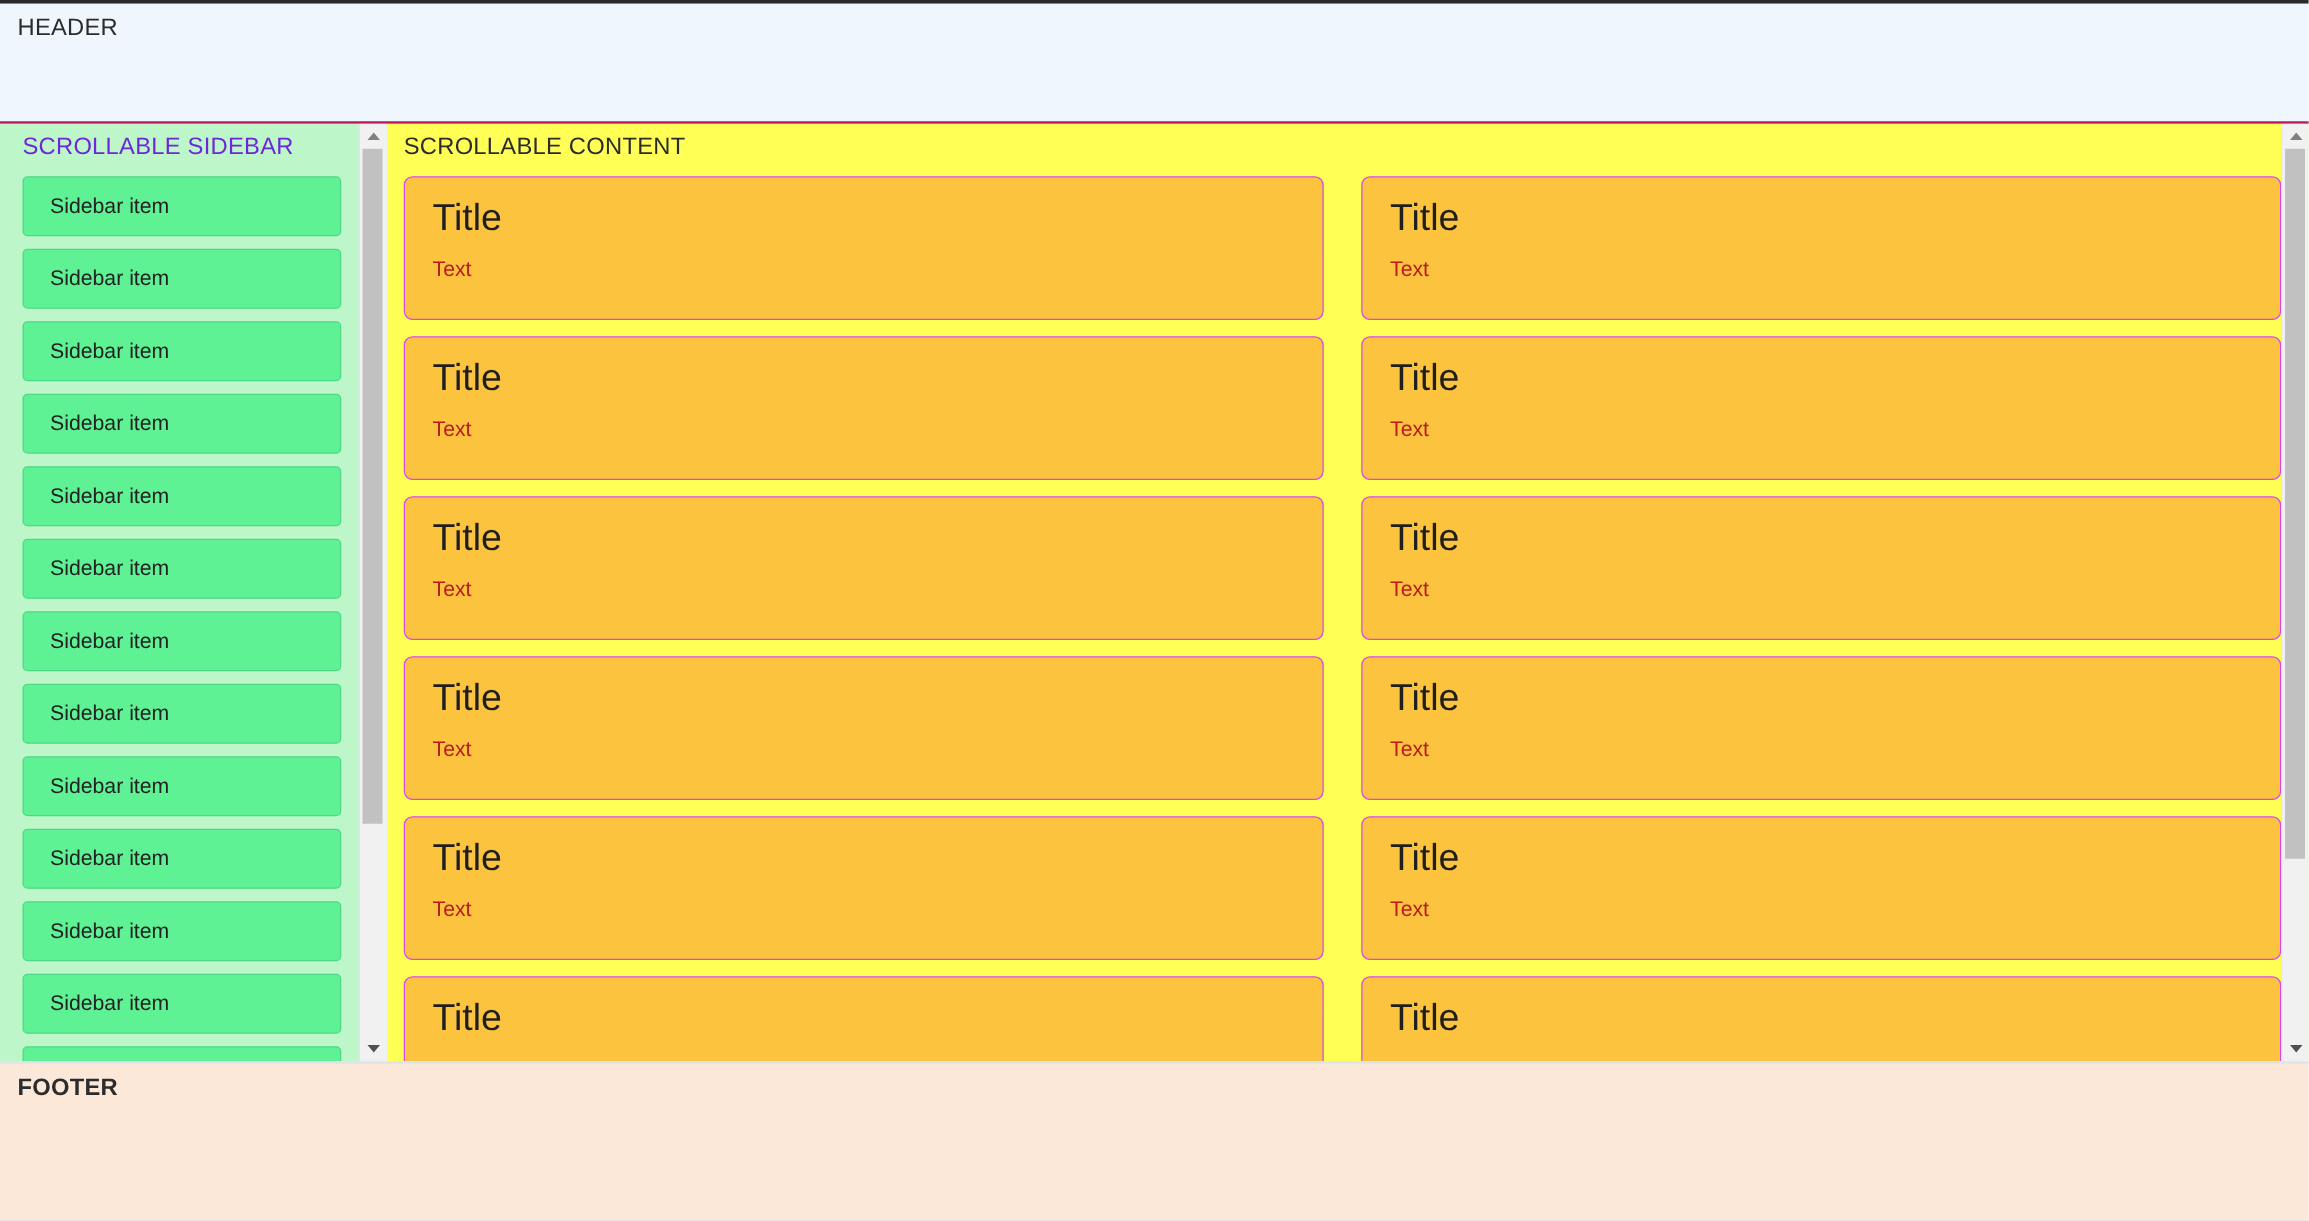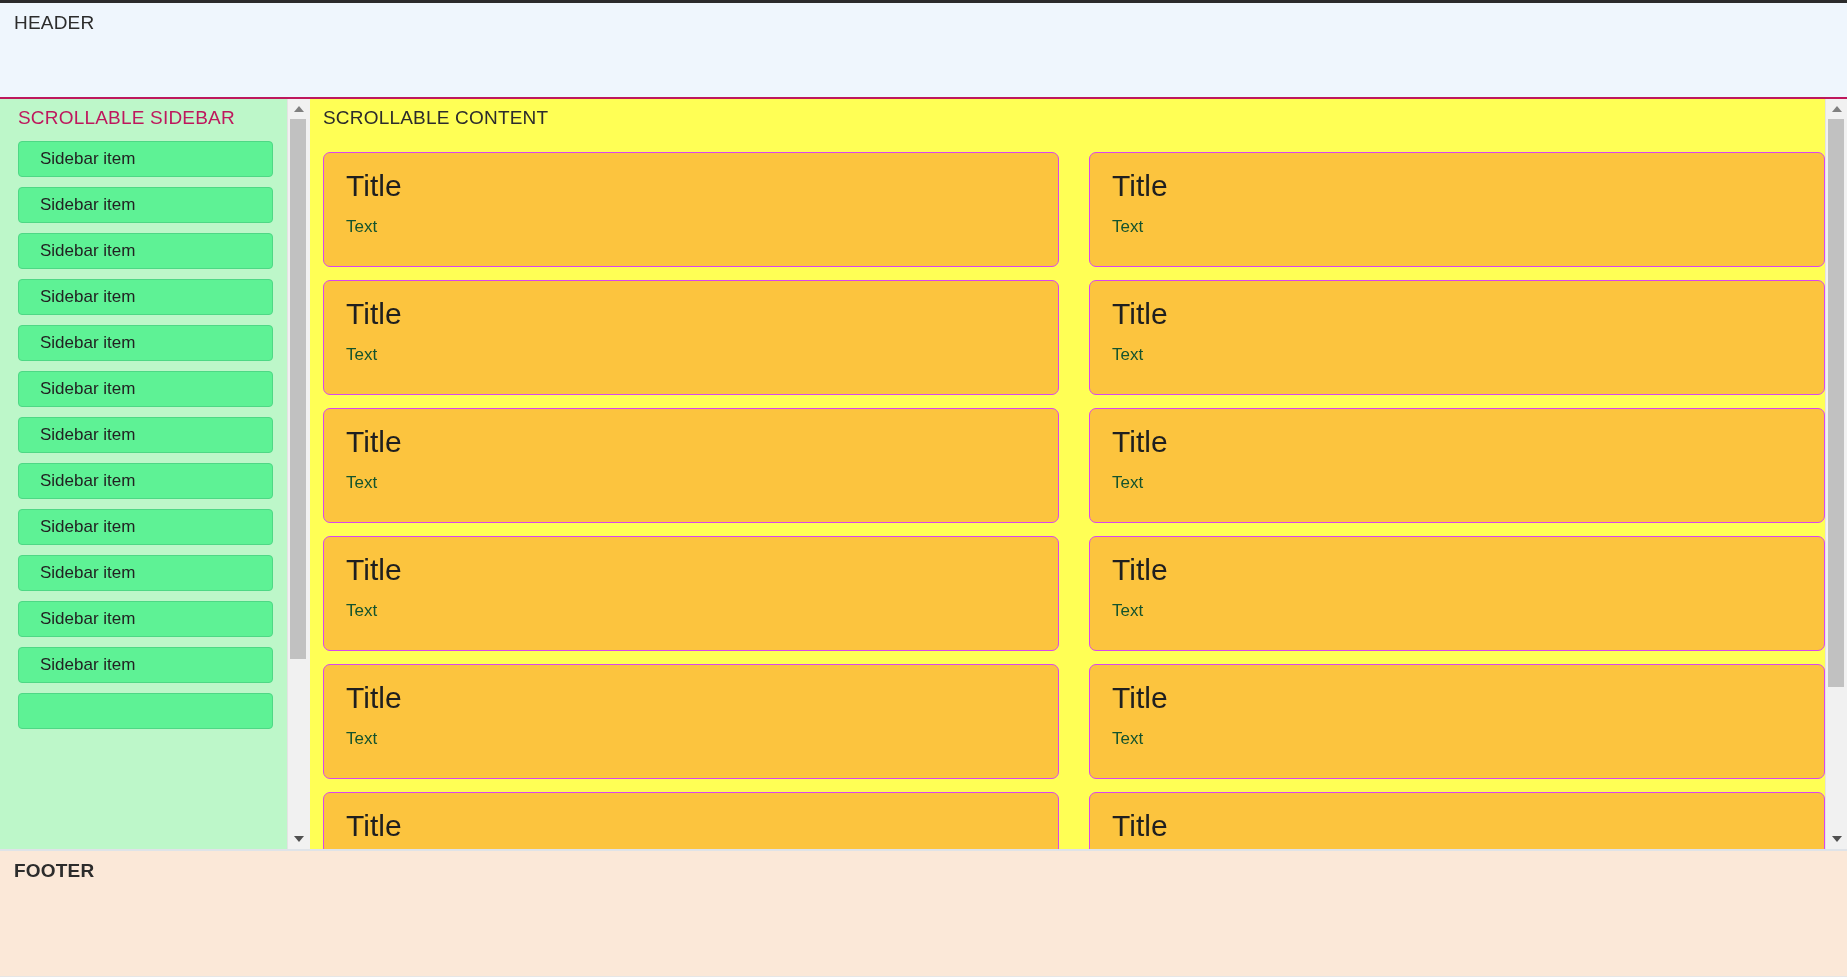"SCROLLABLE SIDEBAR" .sidebar-label { color: #be185d -> #6d28d9 }
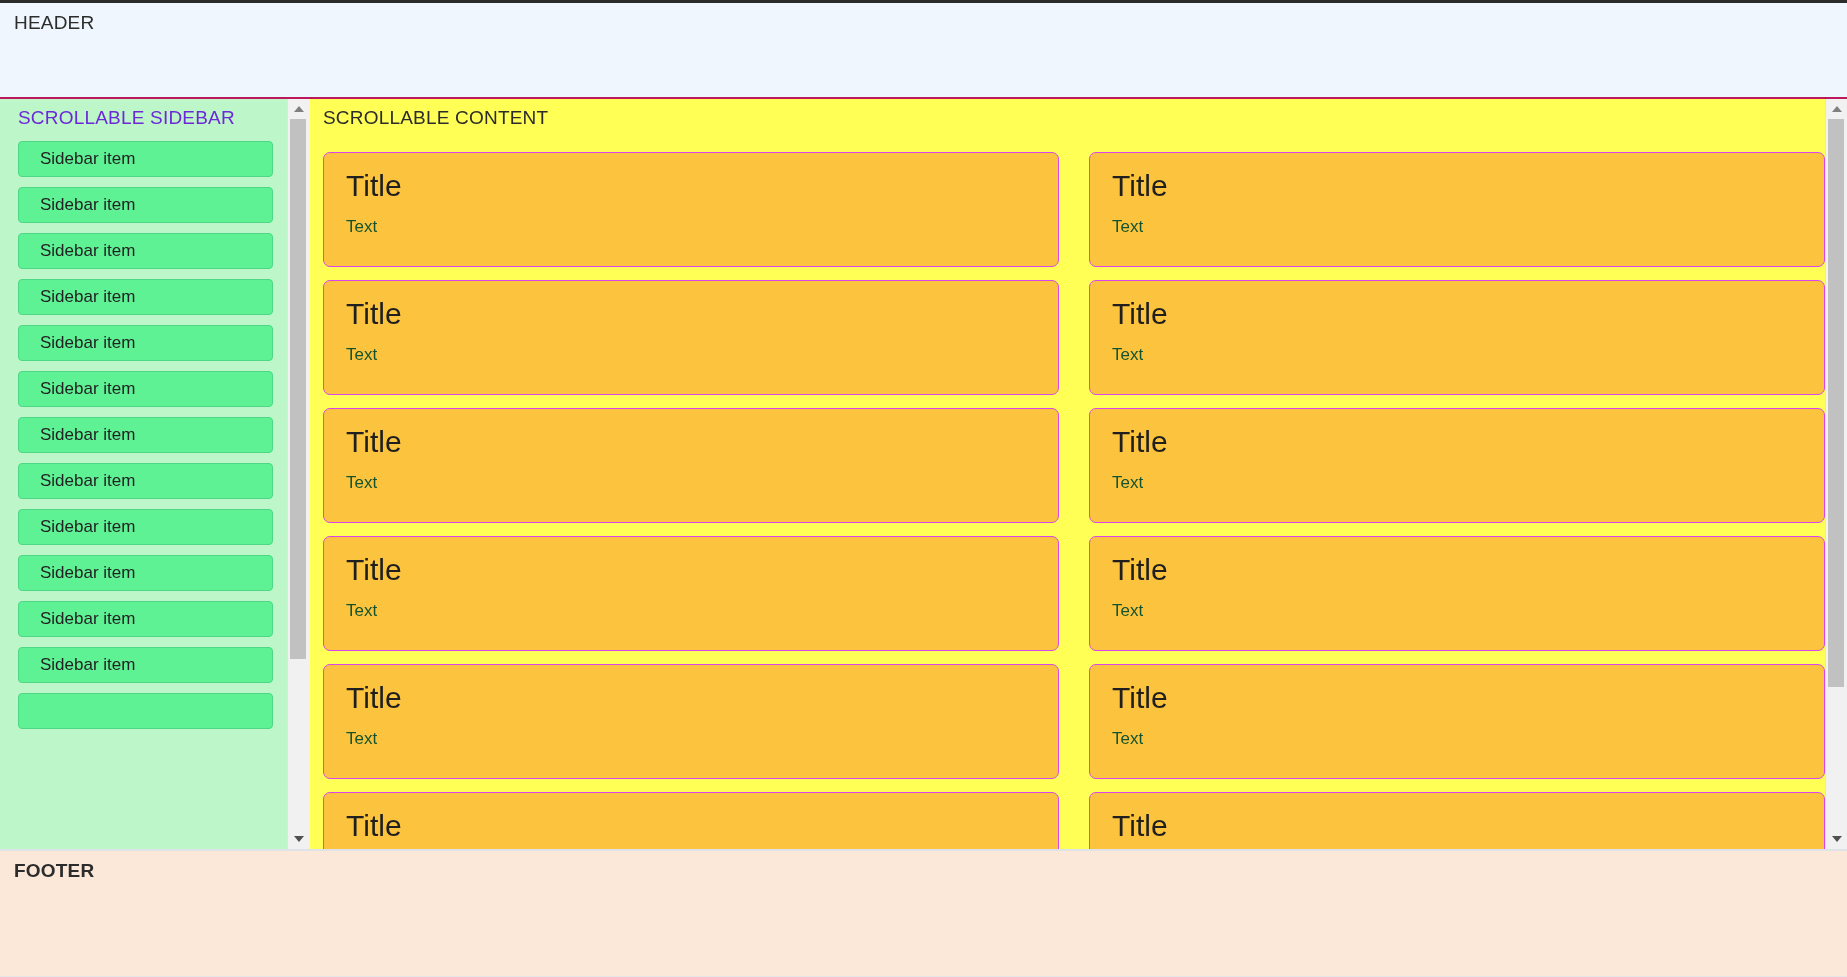"SCROLLABLE CONTENT" .content-label { margin-bottom: 23px -> 12px }
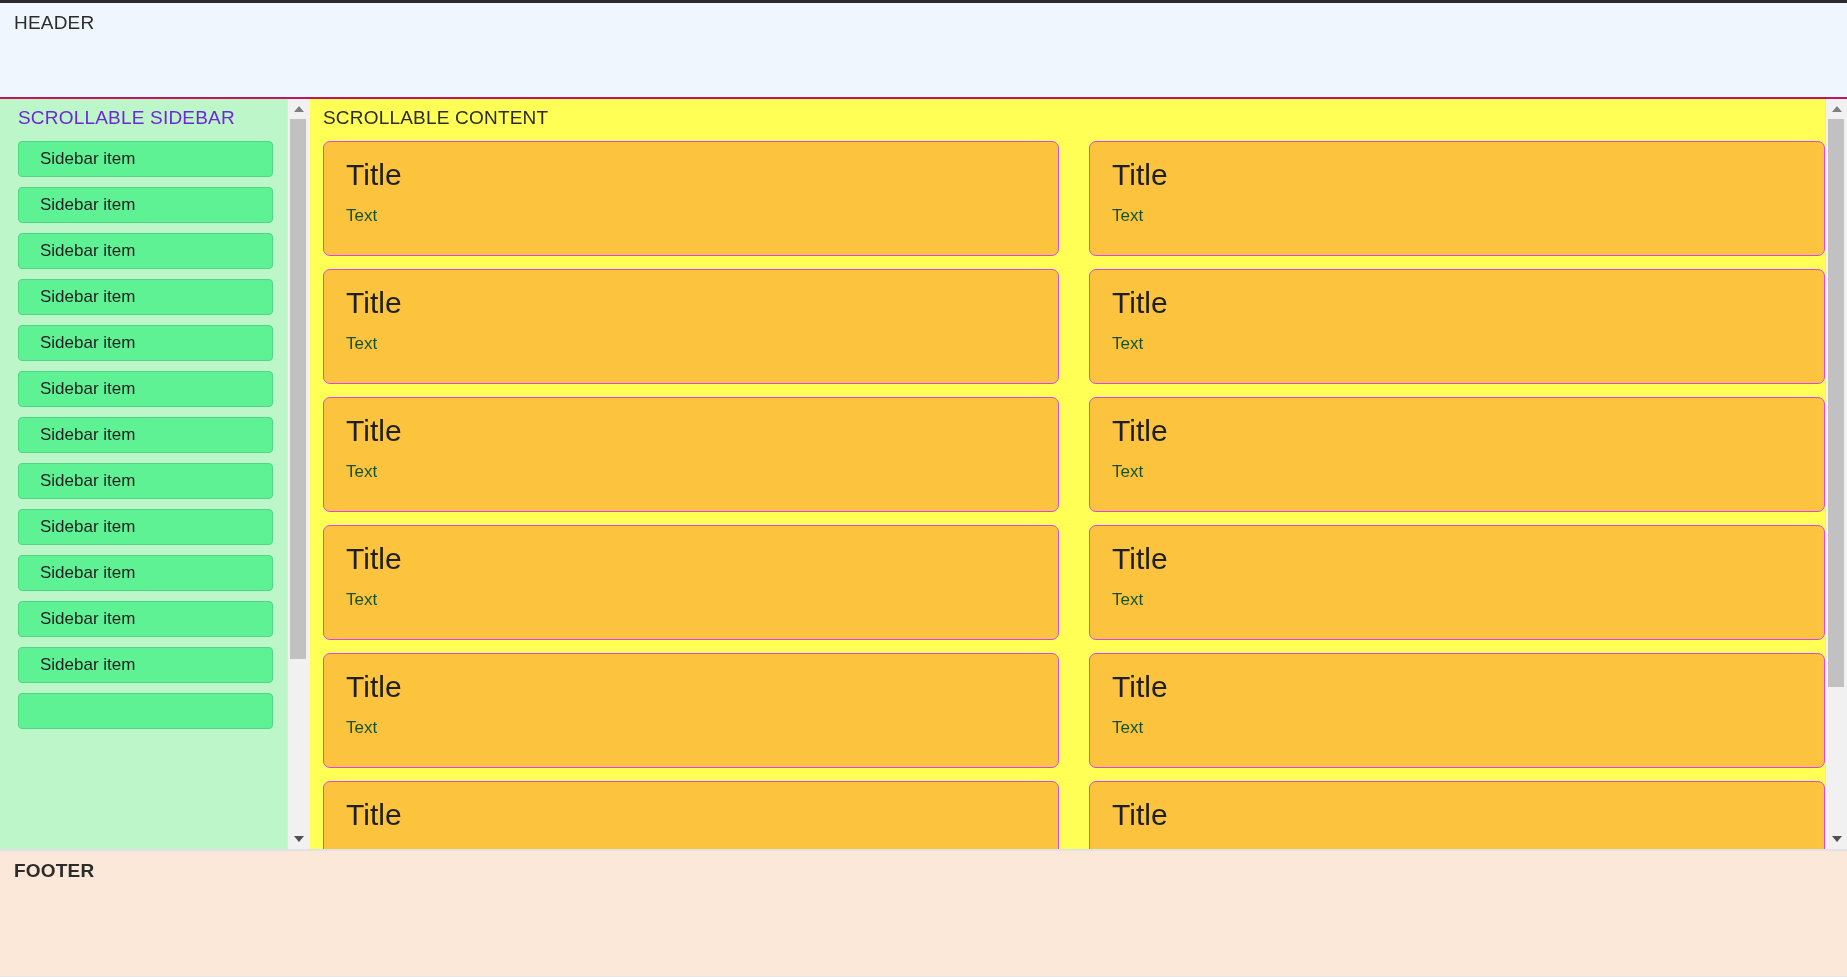"Sidebar item" .sidebar-item { height: 36px -> 48px }
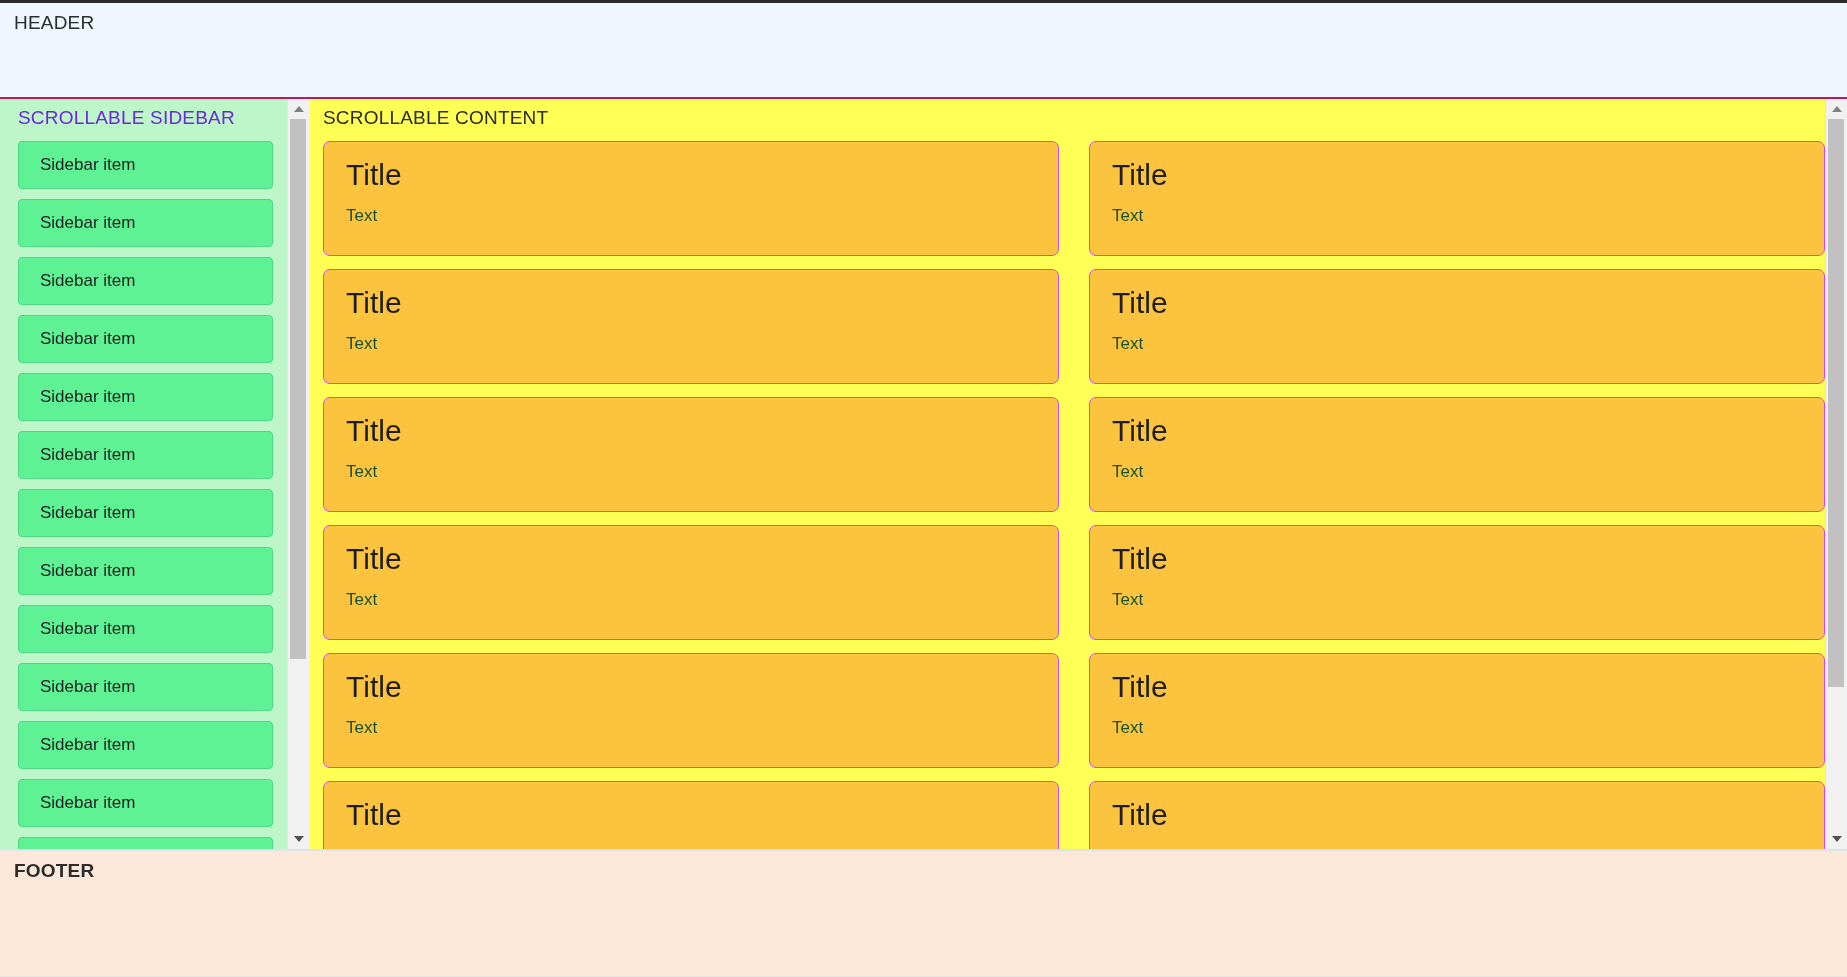"Text" .card-text { color: #14532d -> #b91c1c }
